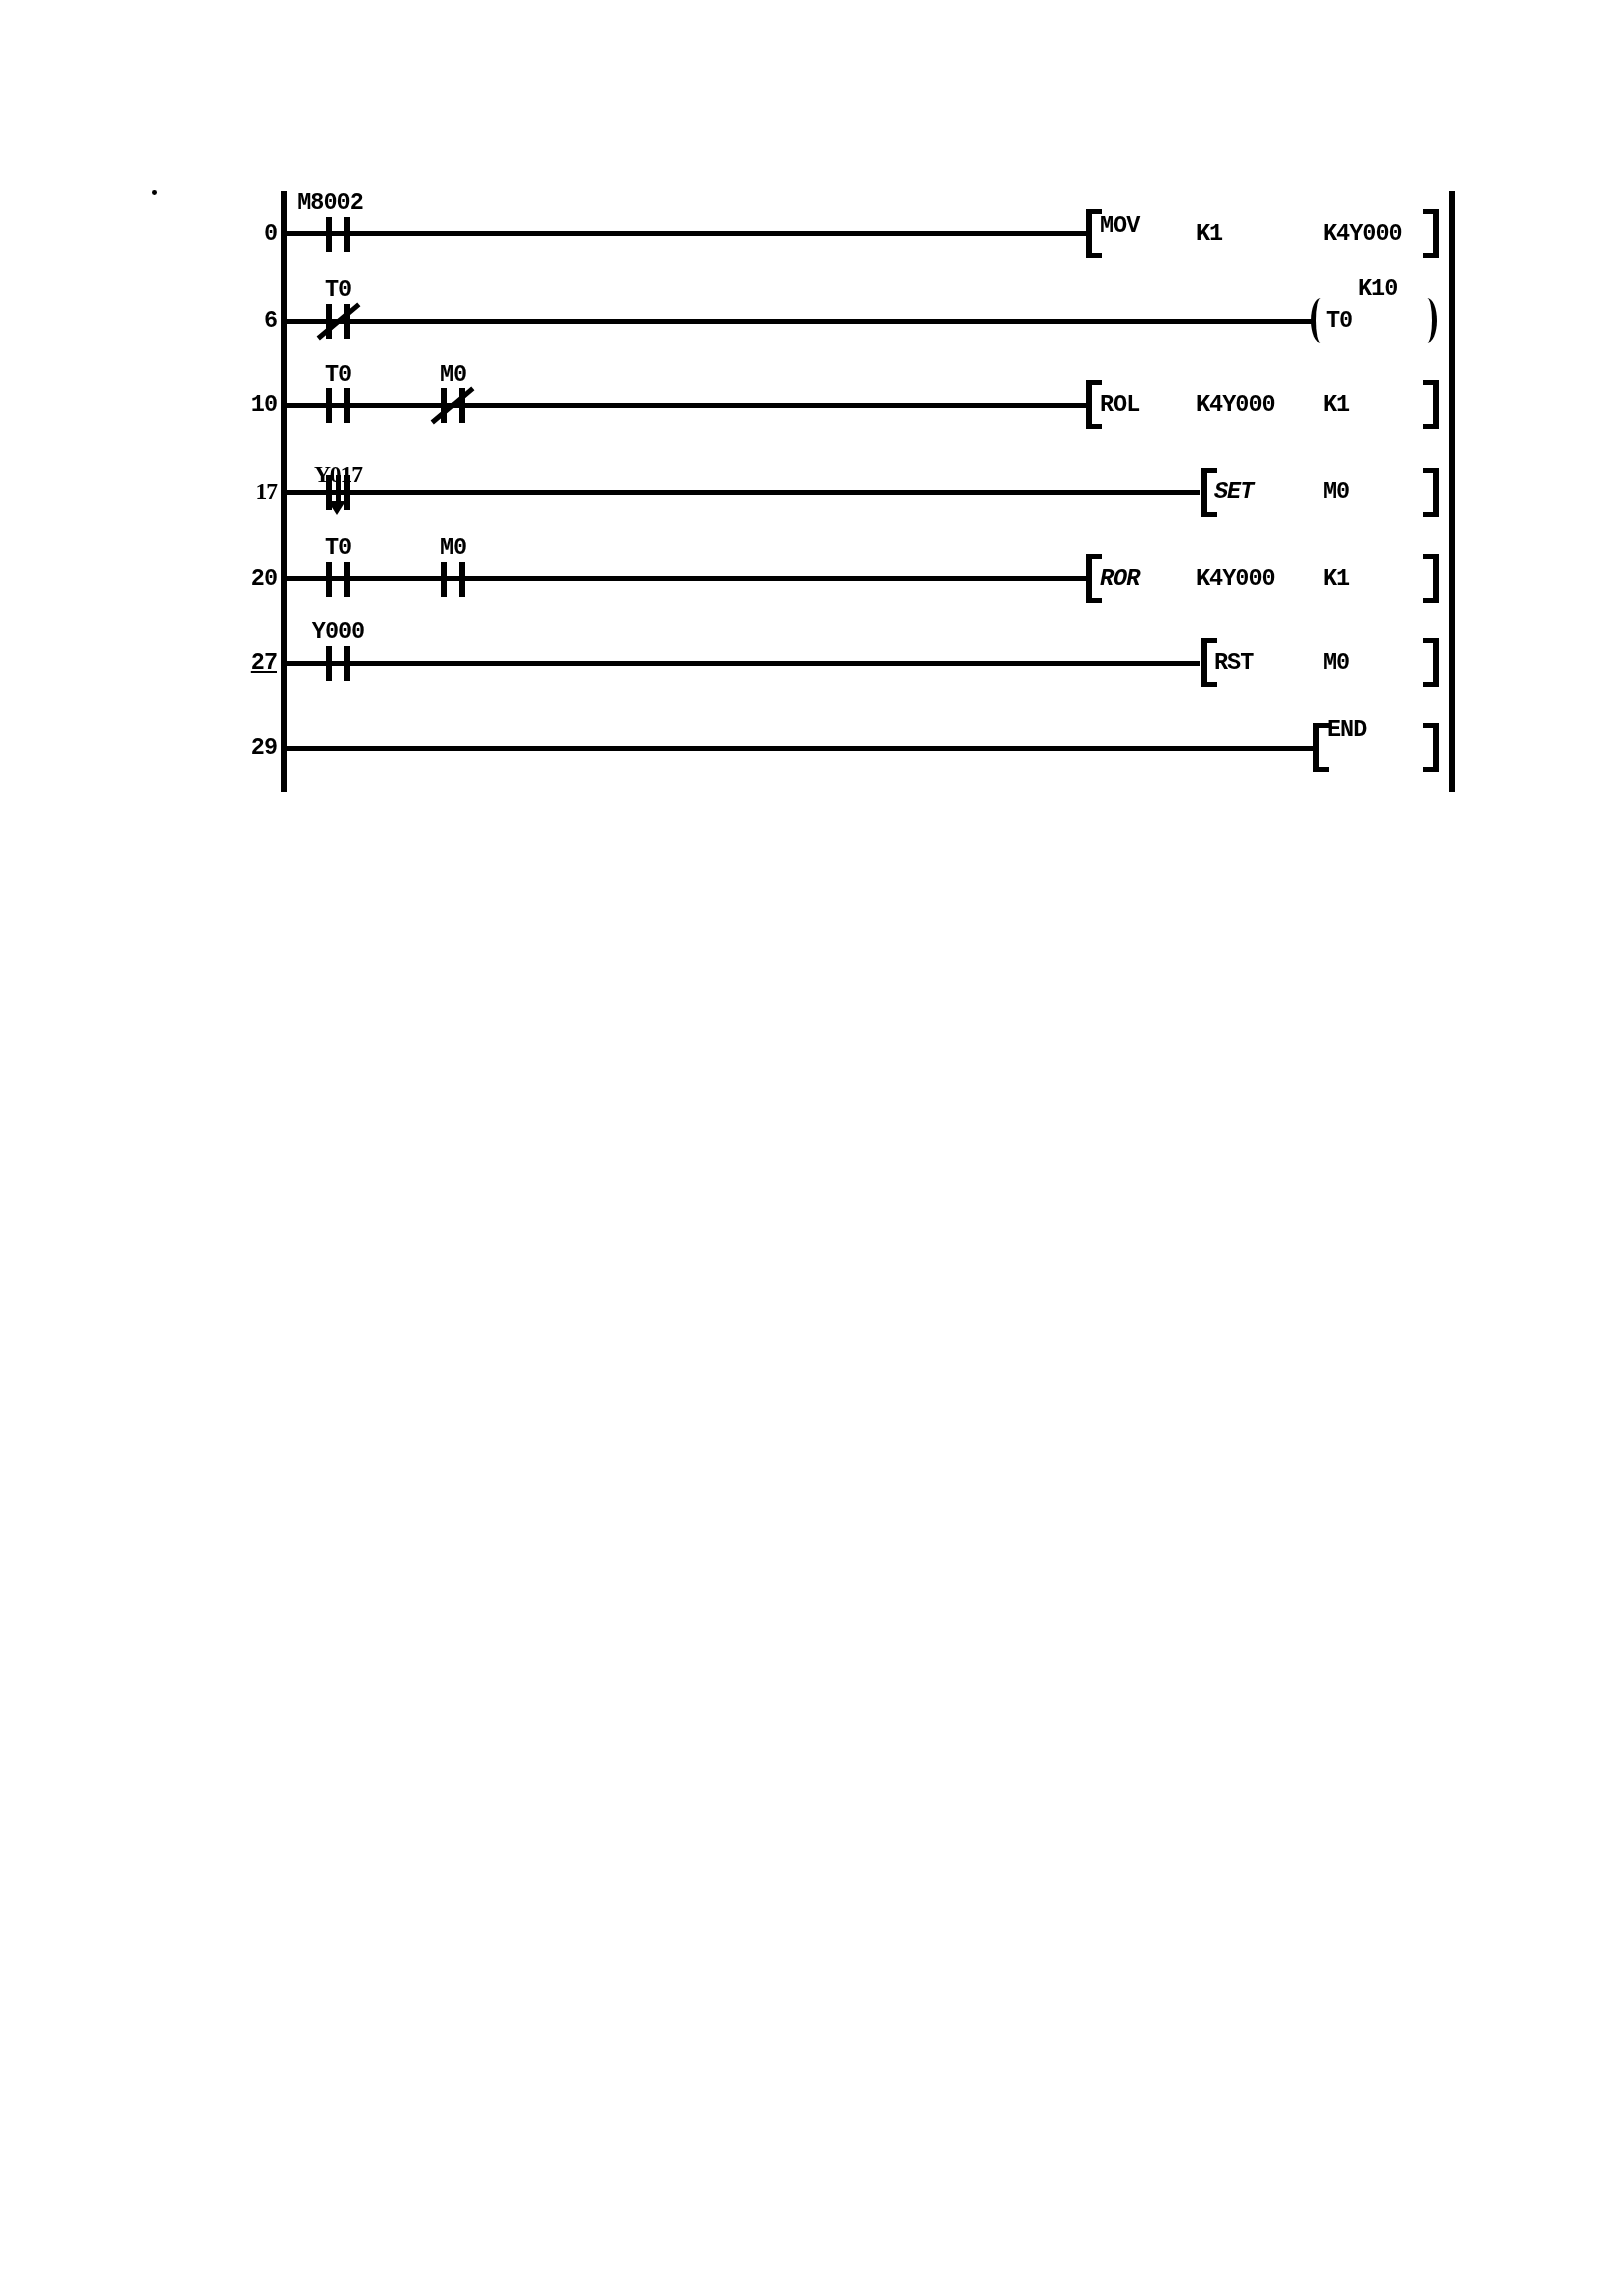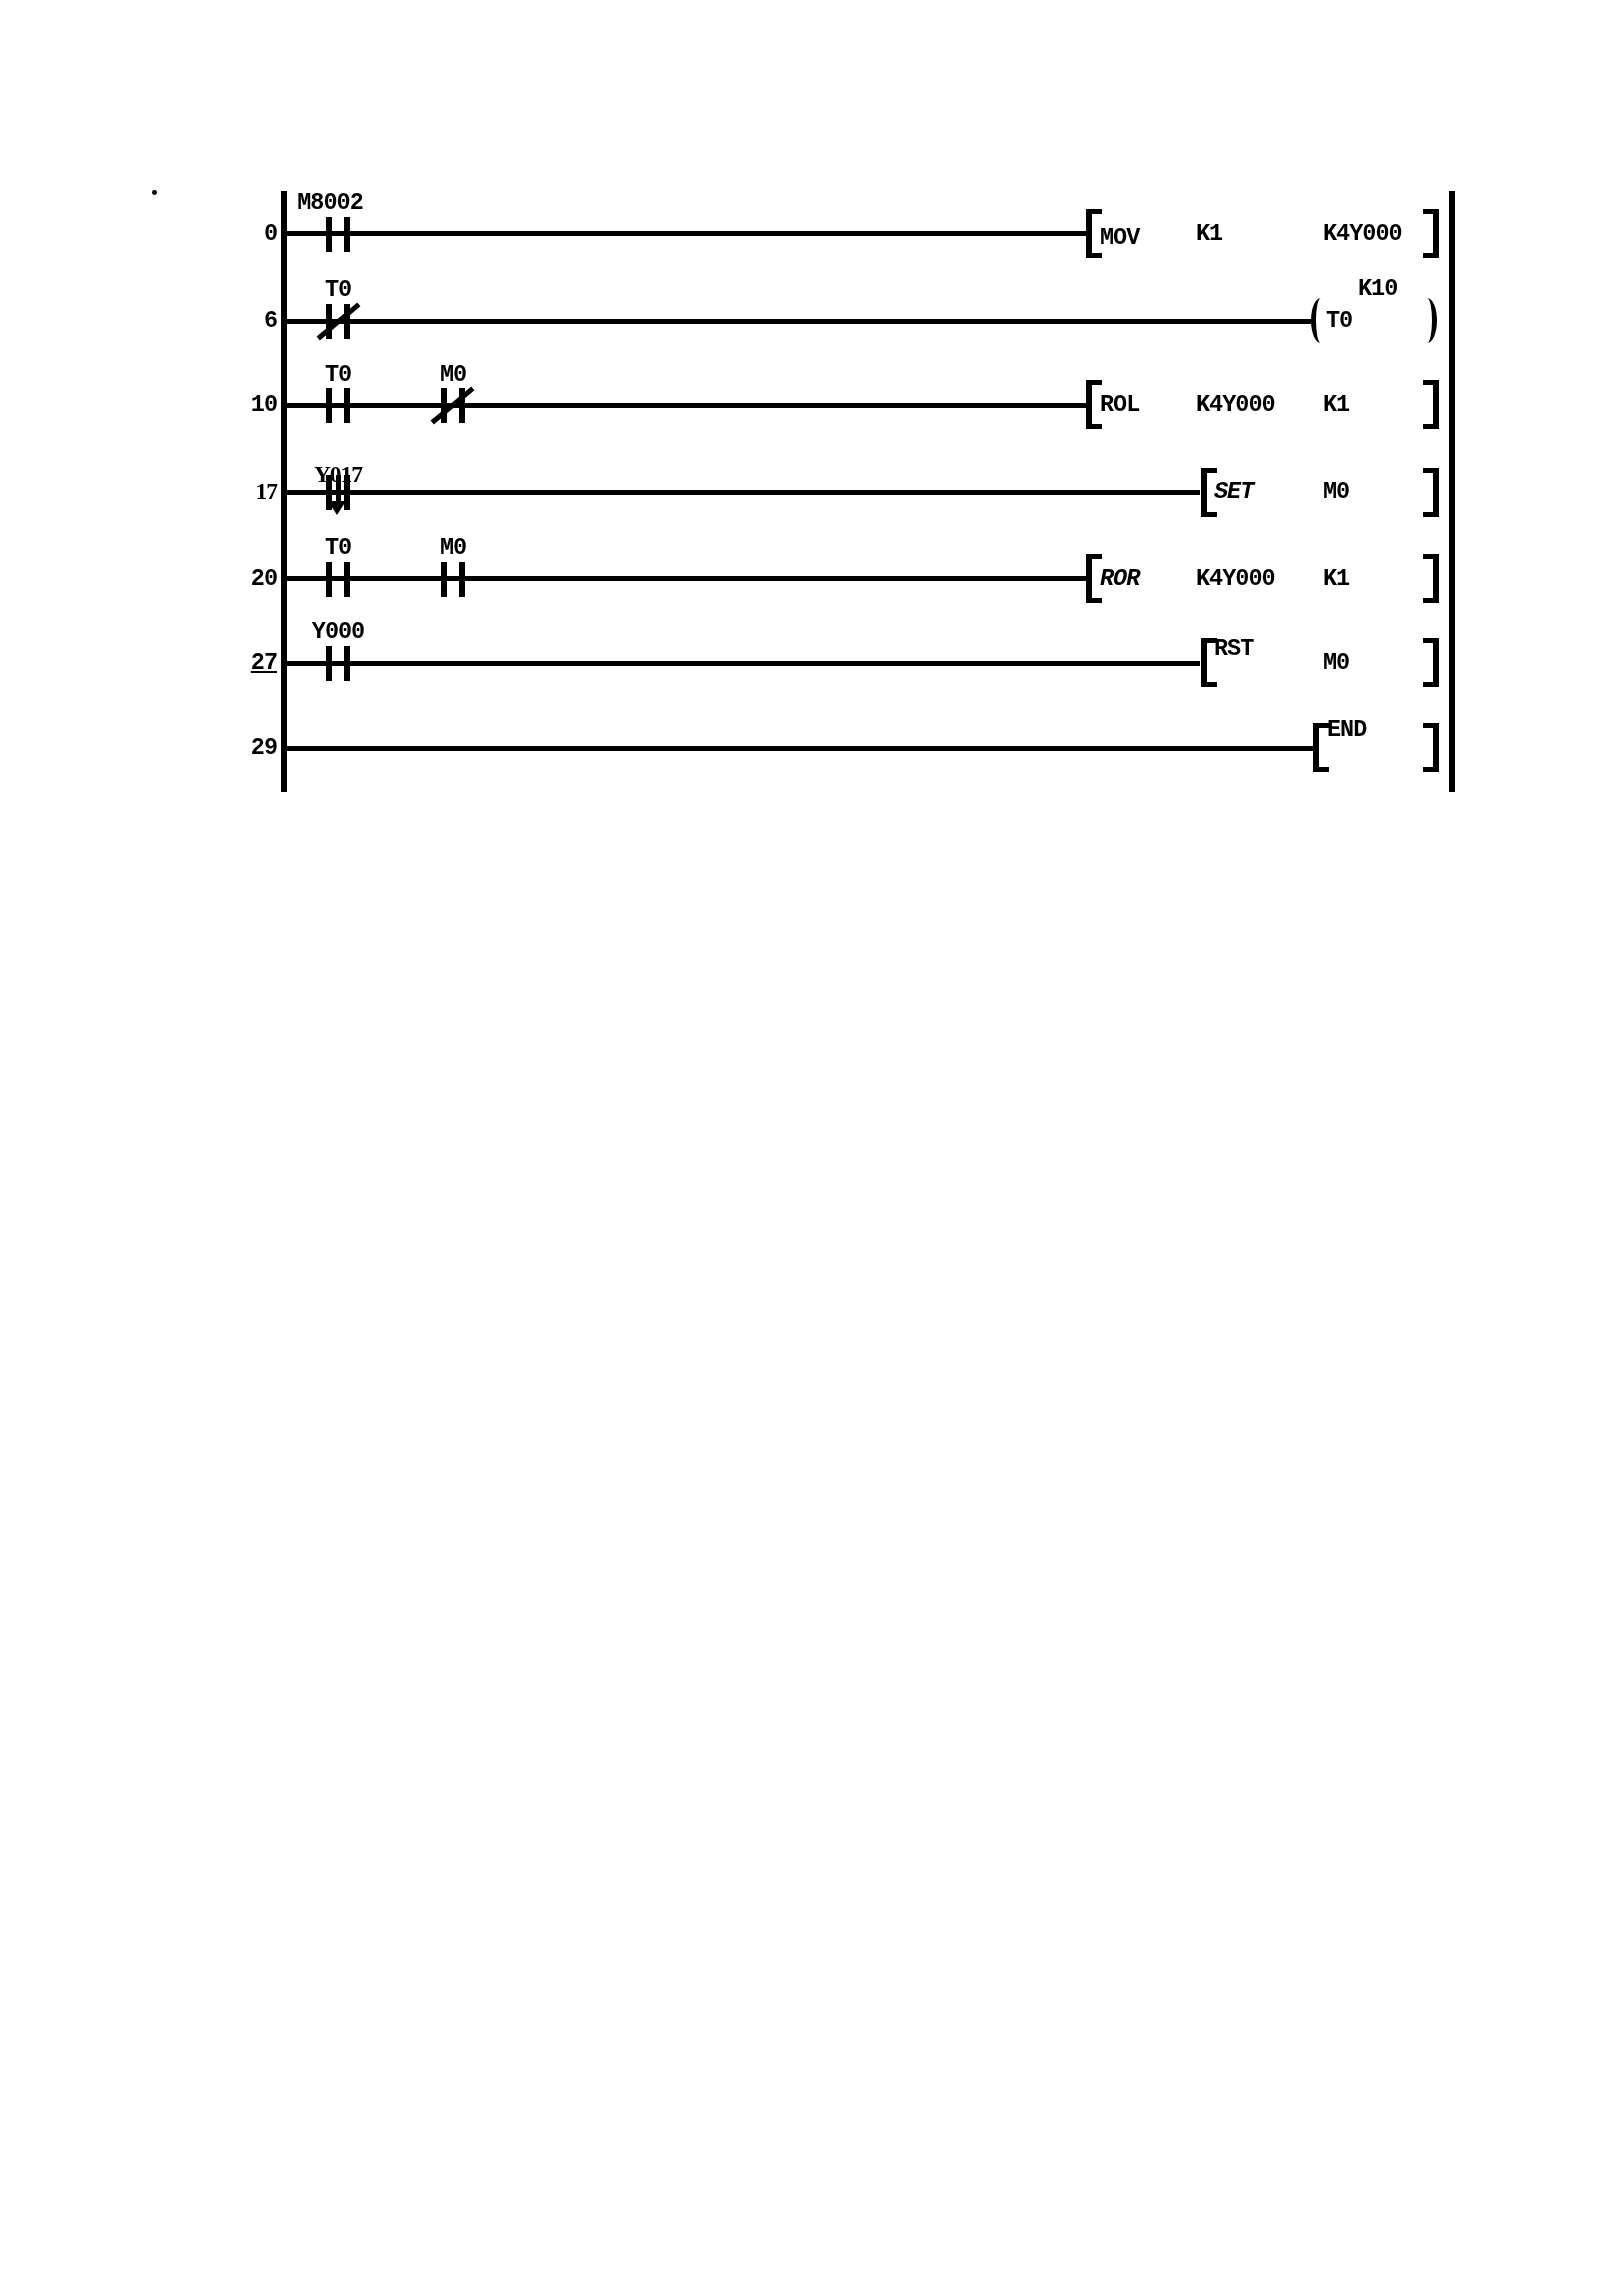"MOV" div.txt { top: 225px -> 213px }
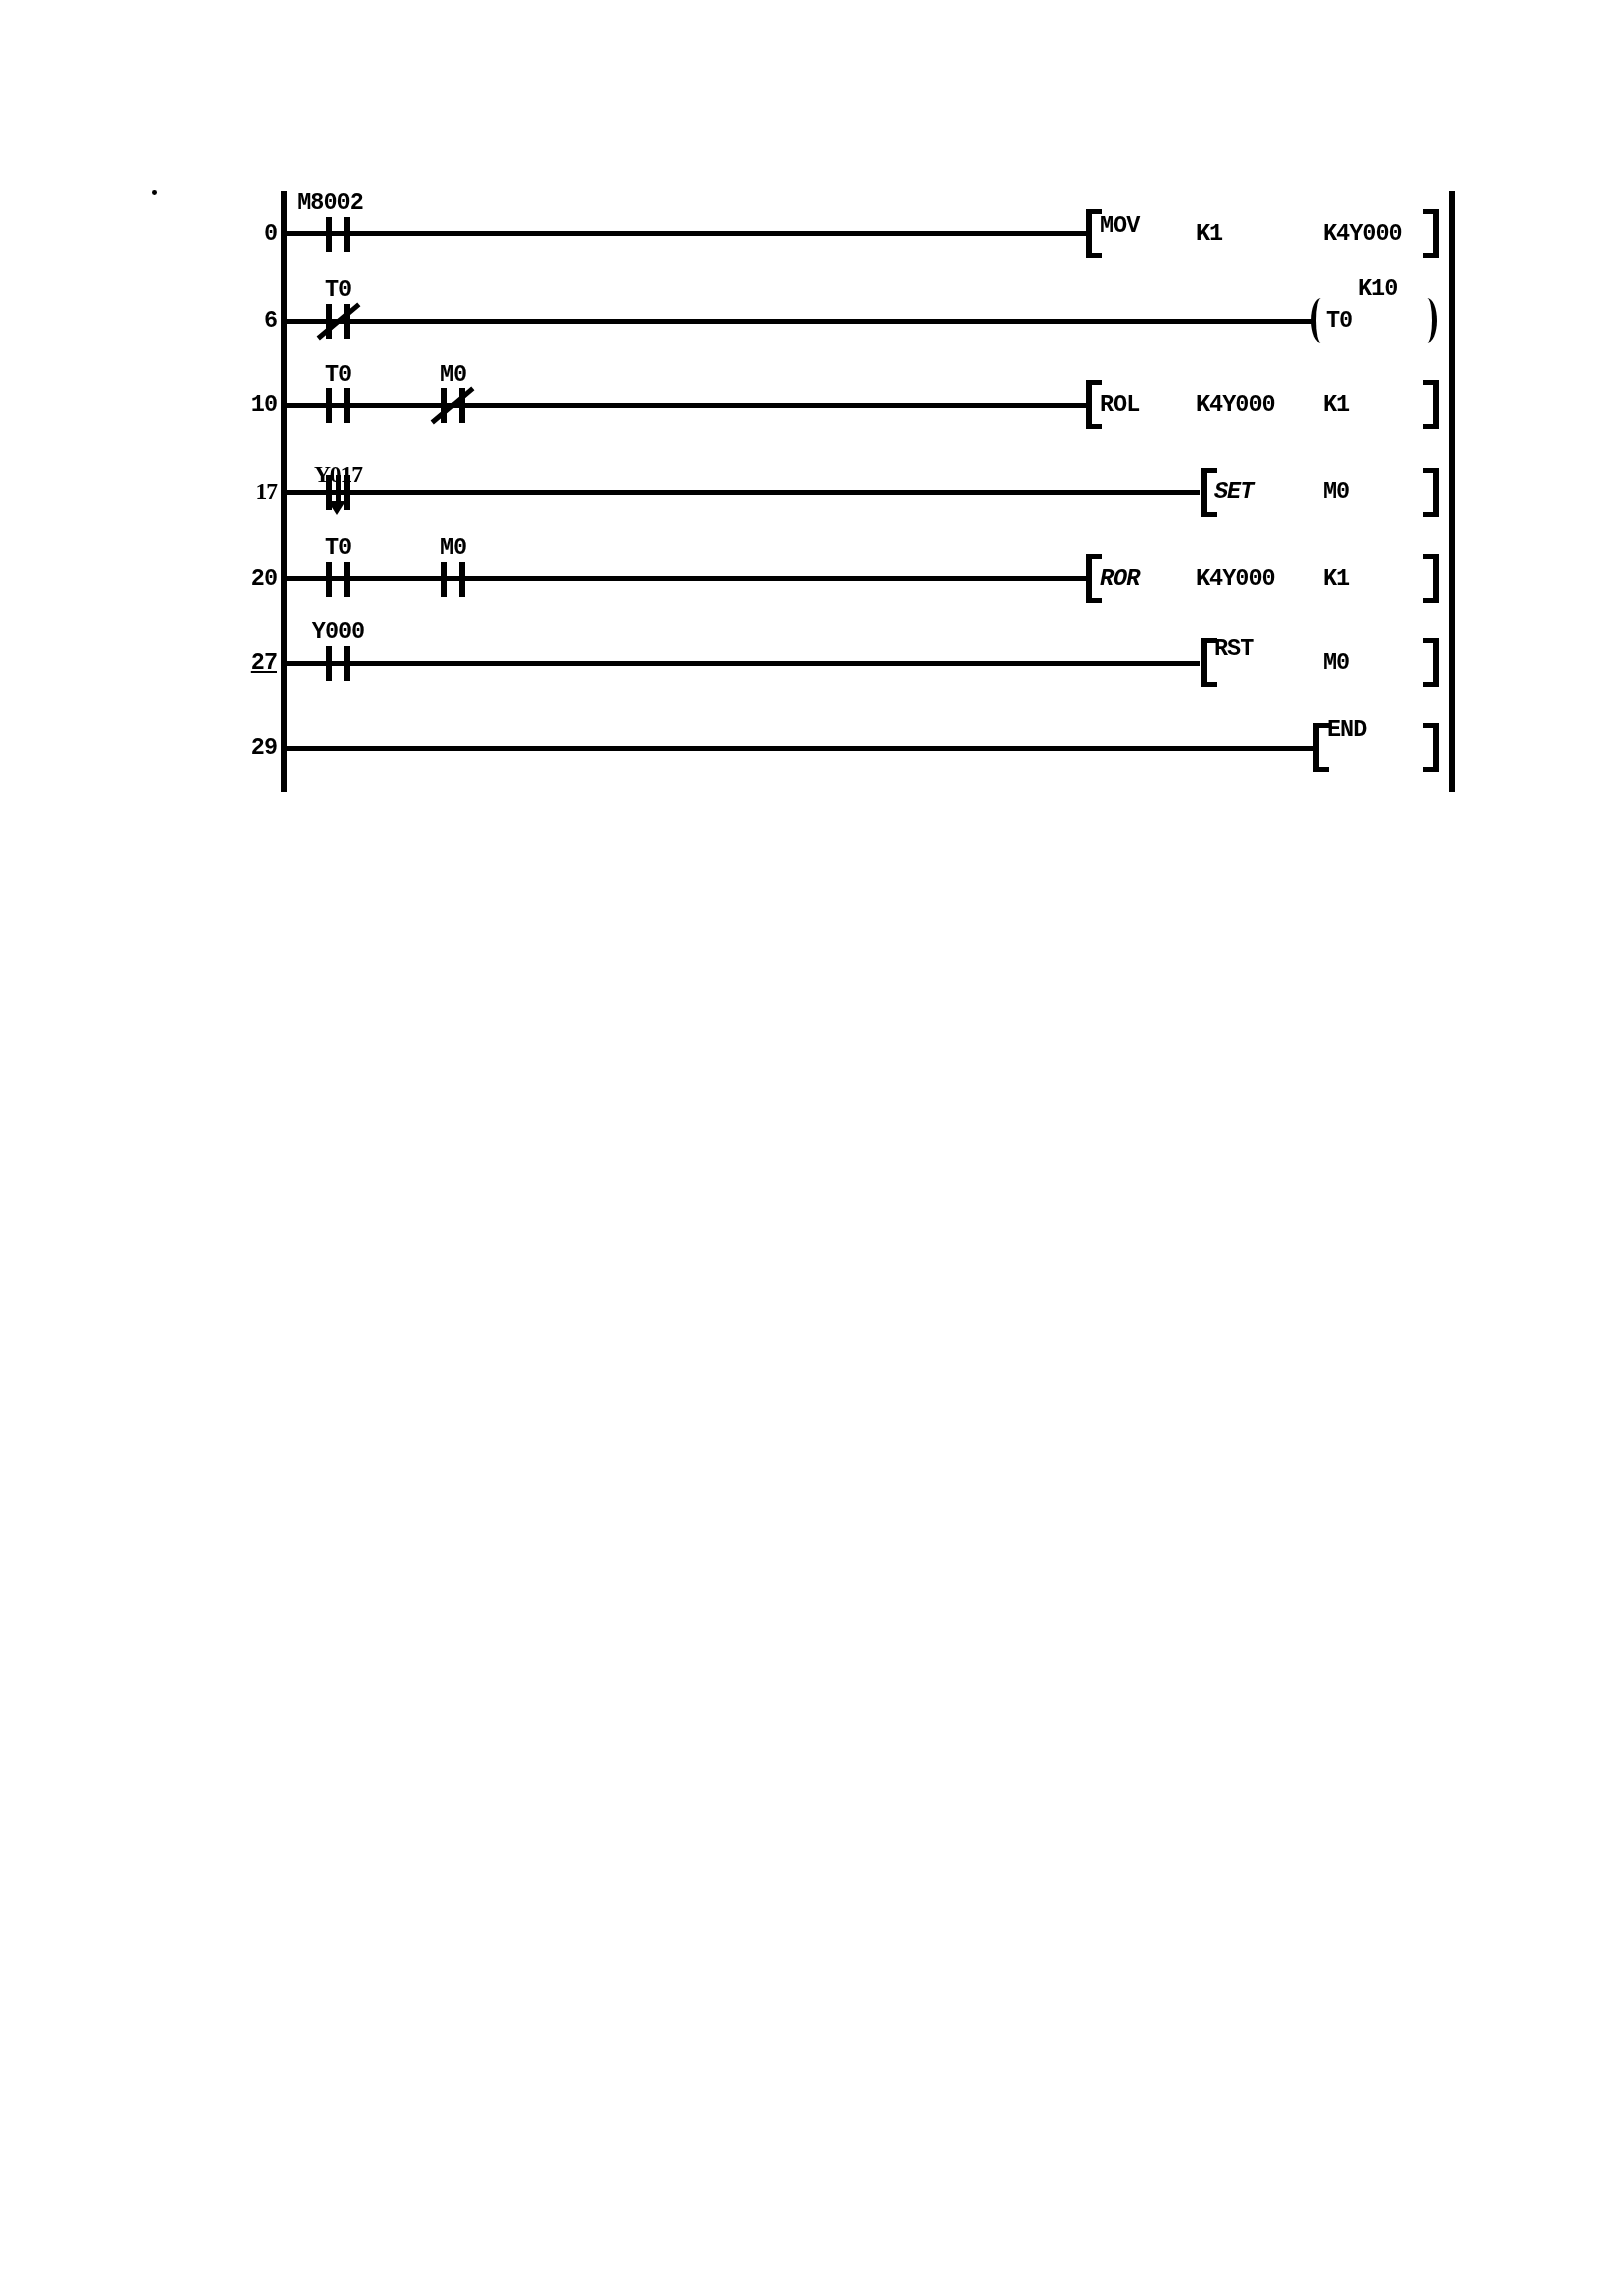"RST" div.txt { top: 636px -> 650px }
